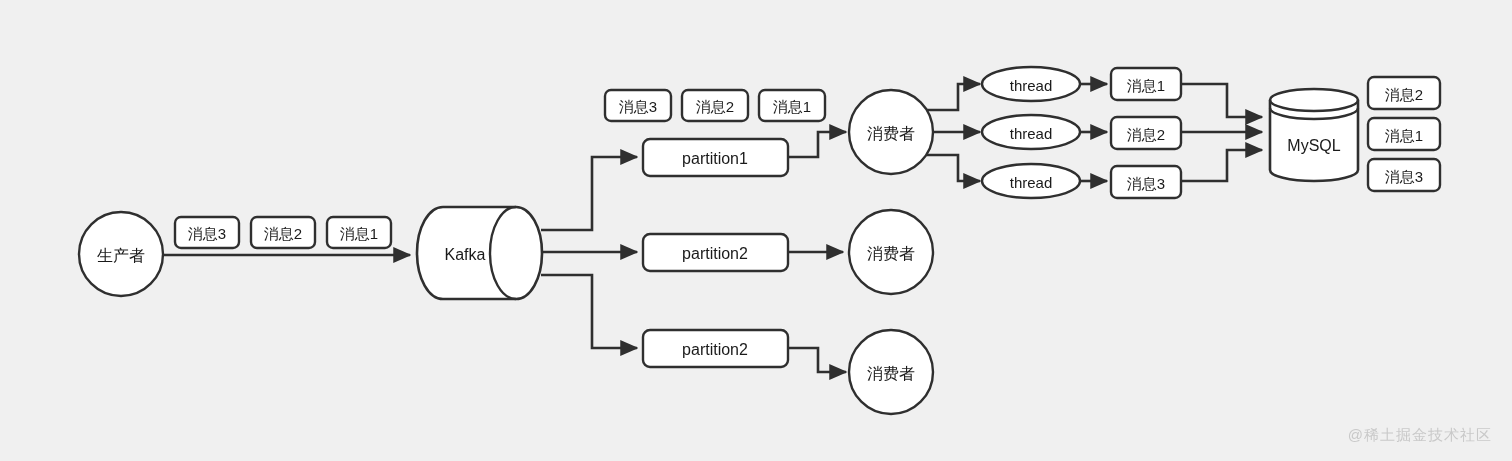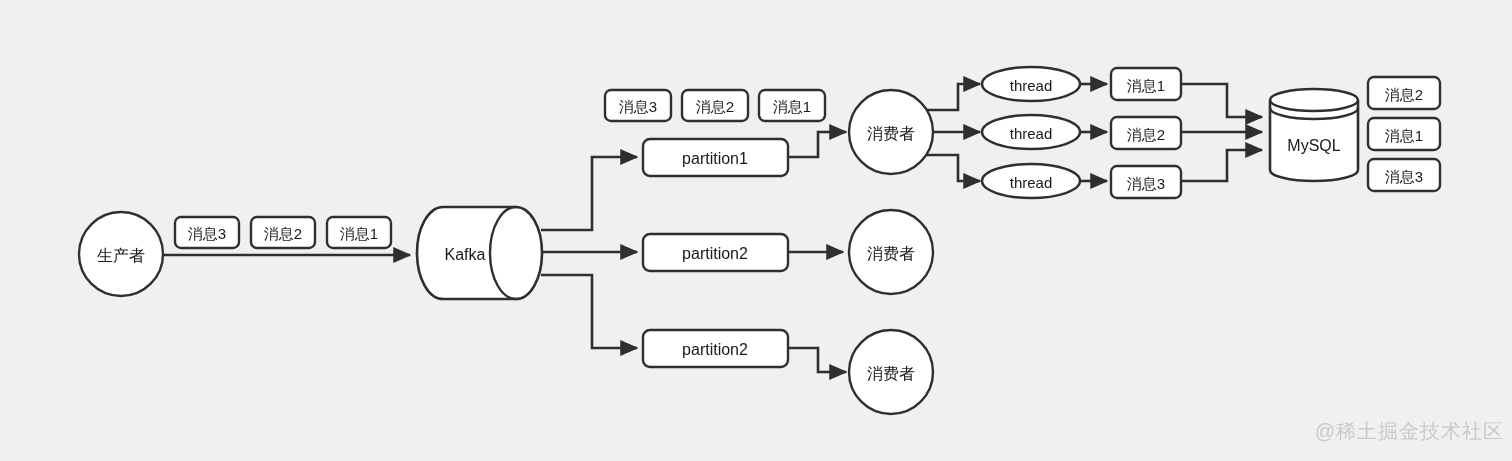"@稀土掘金技术社区" .watermark { font-size: 20px -> 15px; right: 8px -> 20px }
